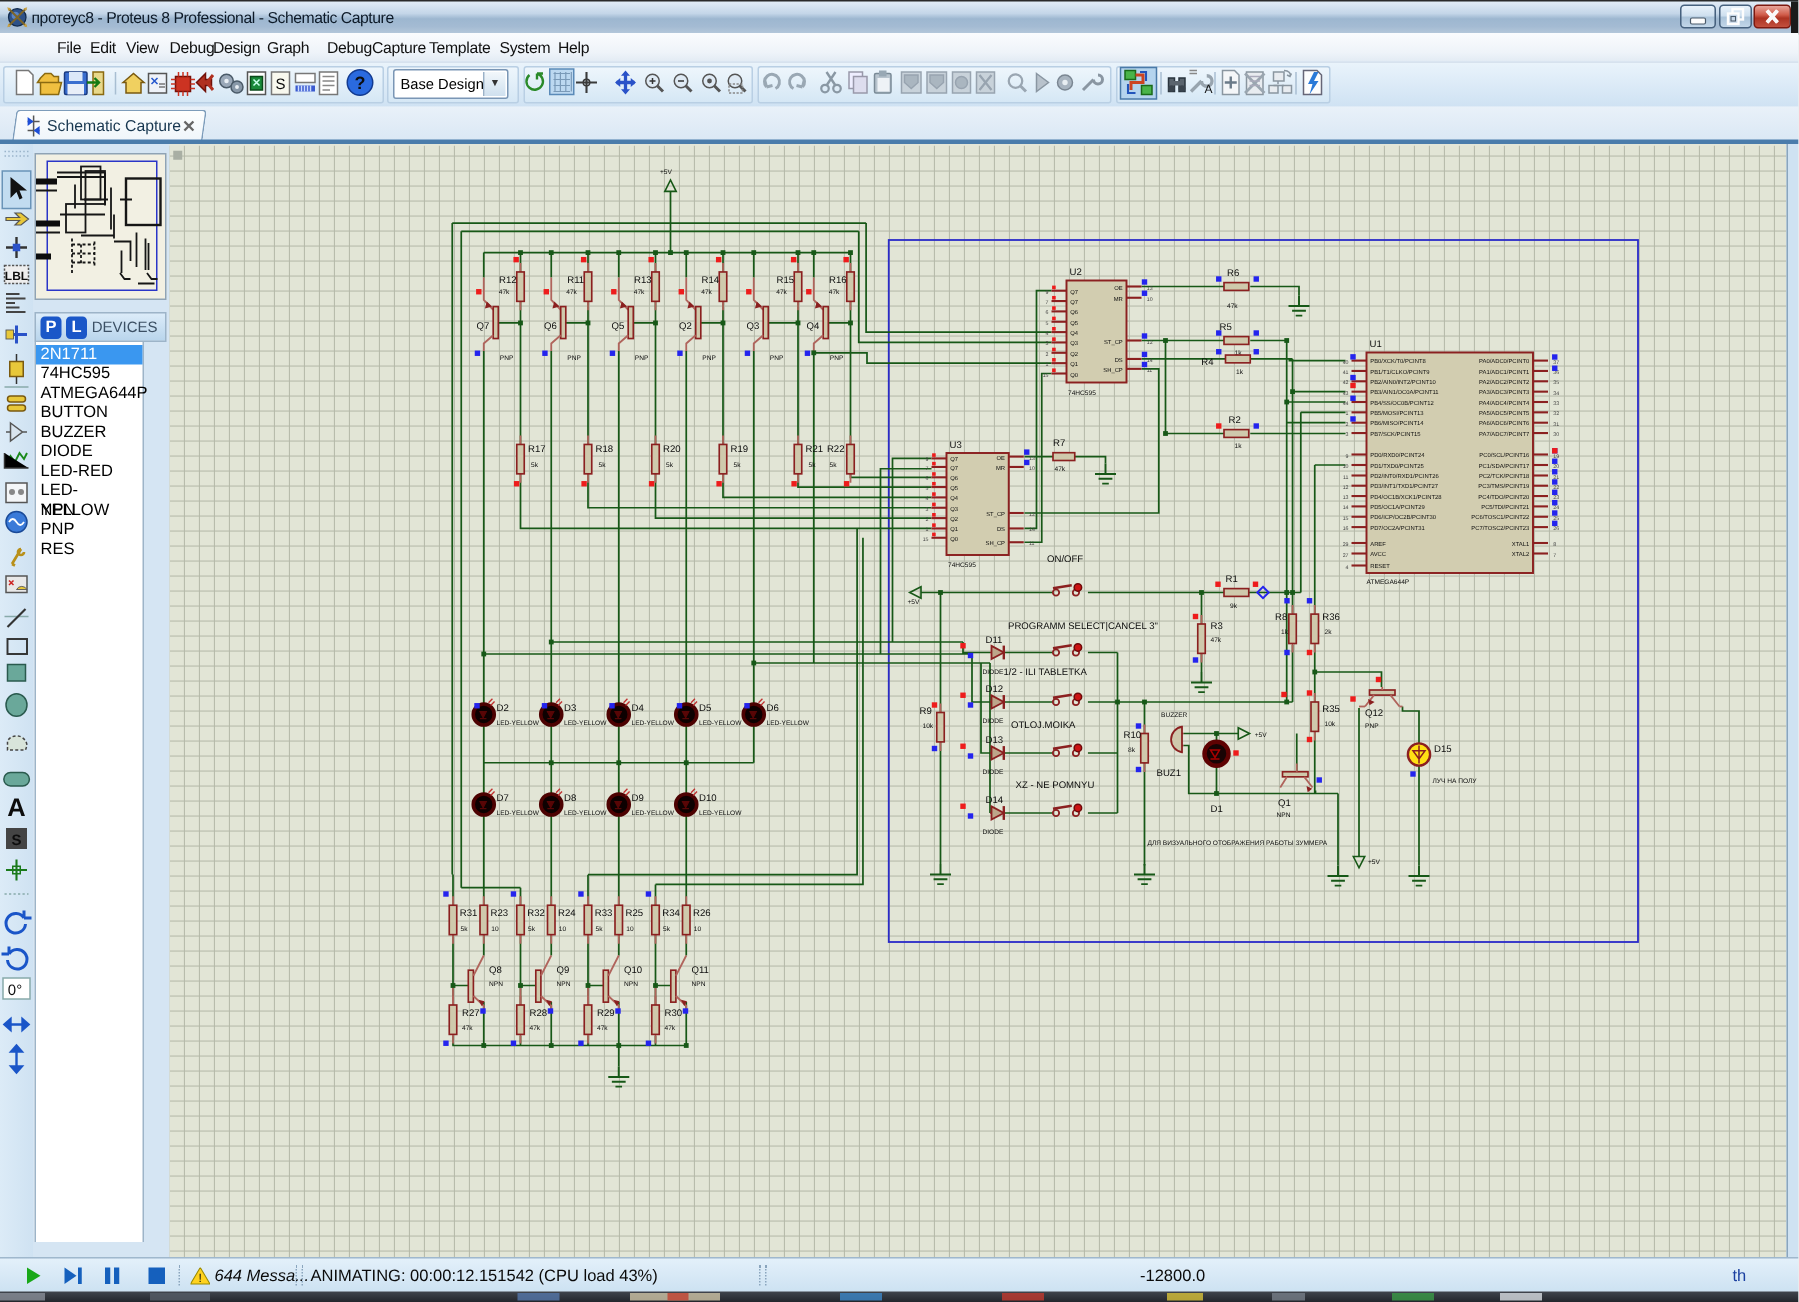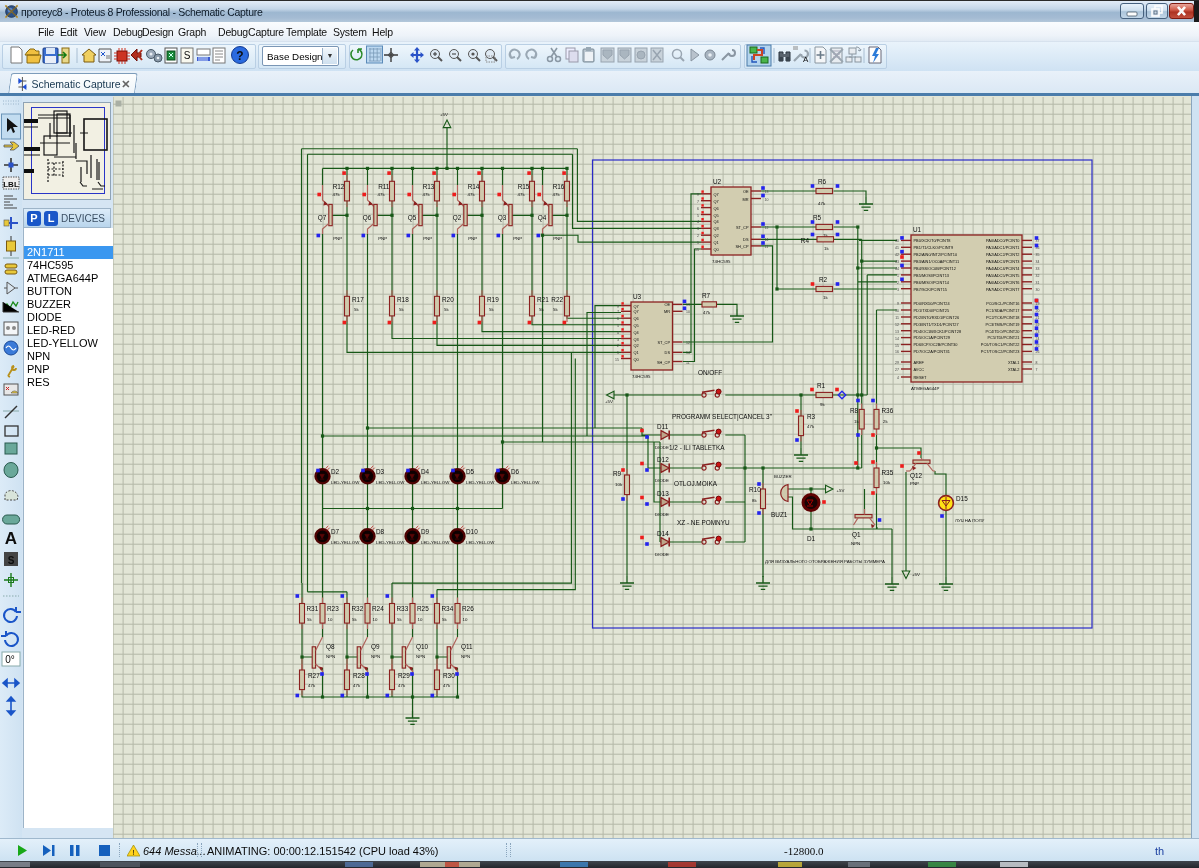"2N1711" #devlist { padding-top: 18px -> 2px; width: 100px -> 73px }
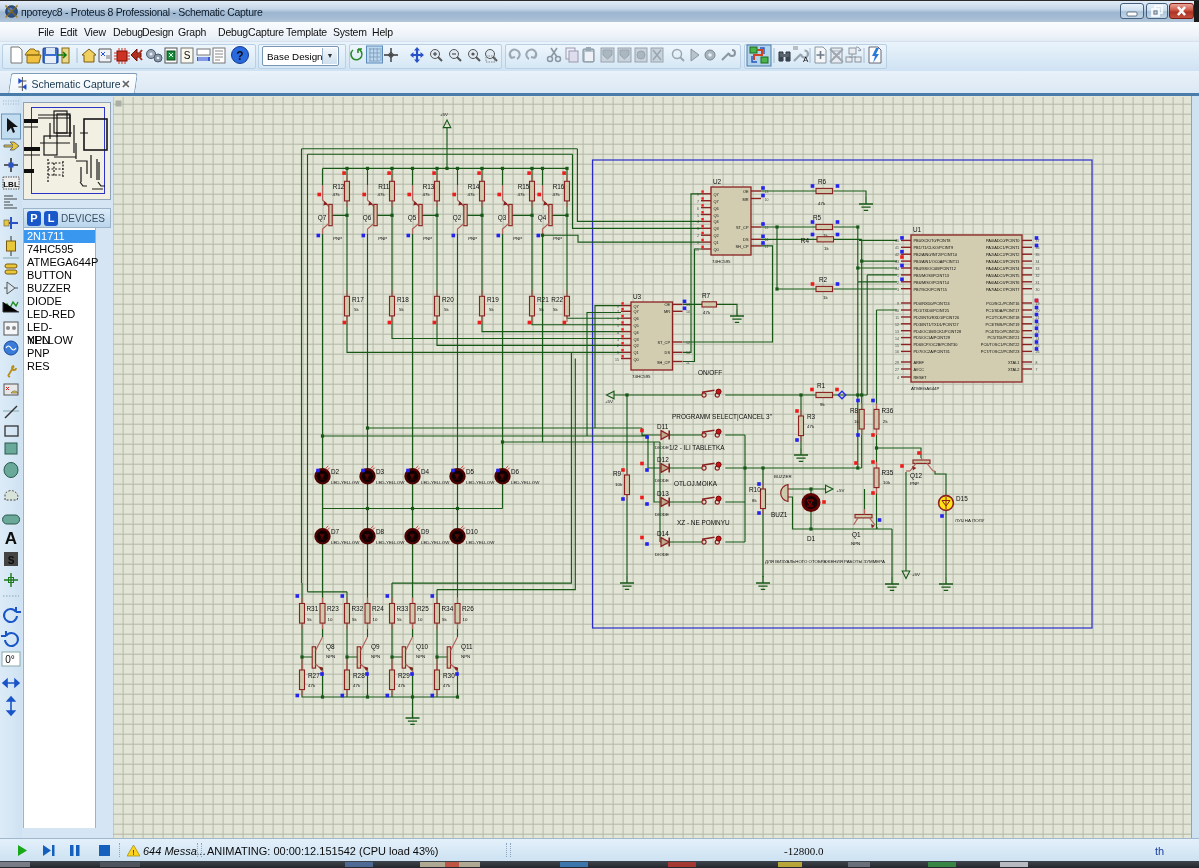"-12800.0" div { font-family: Liberation Serif, serif -> none; left: 784px -> 760px }
